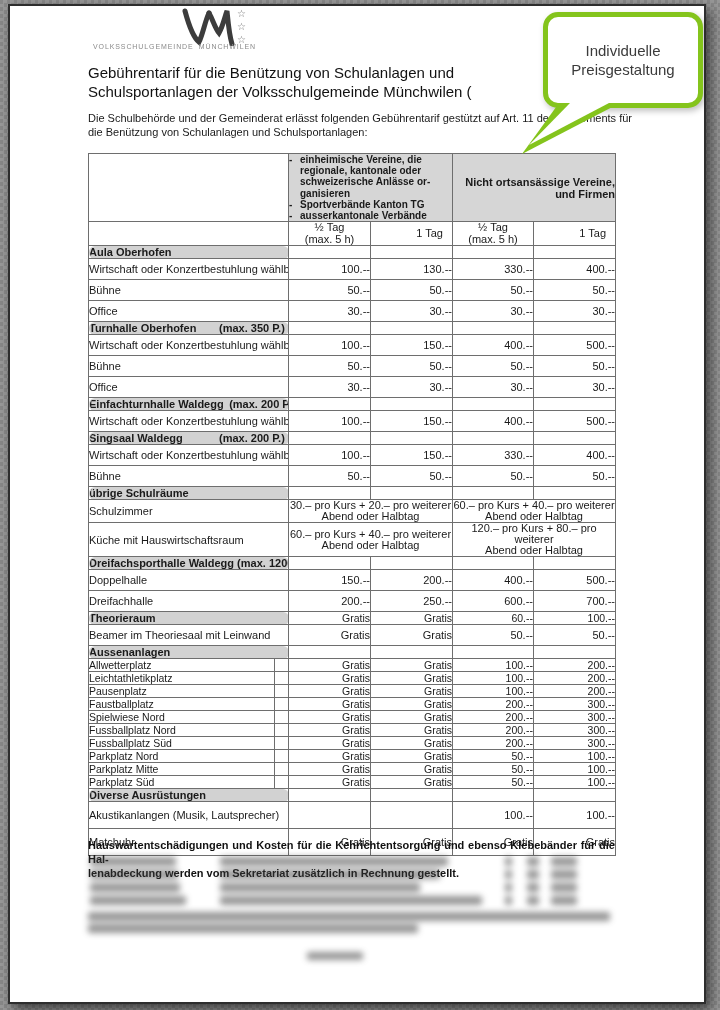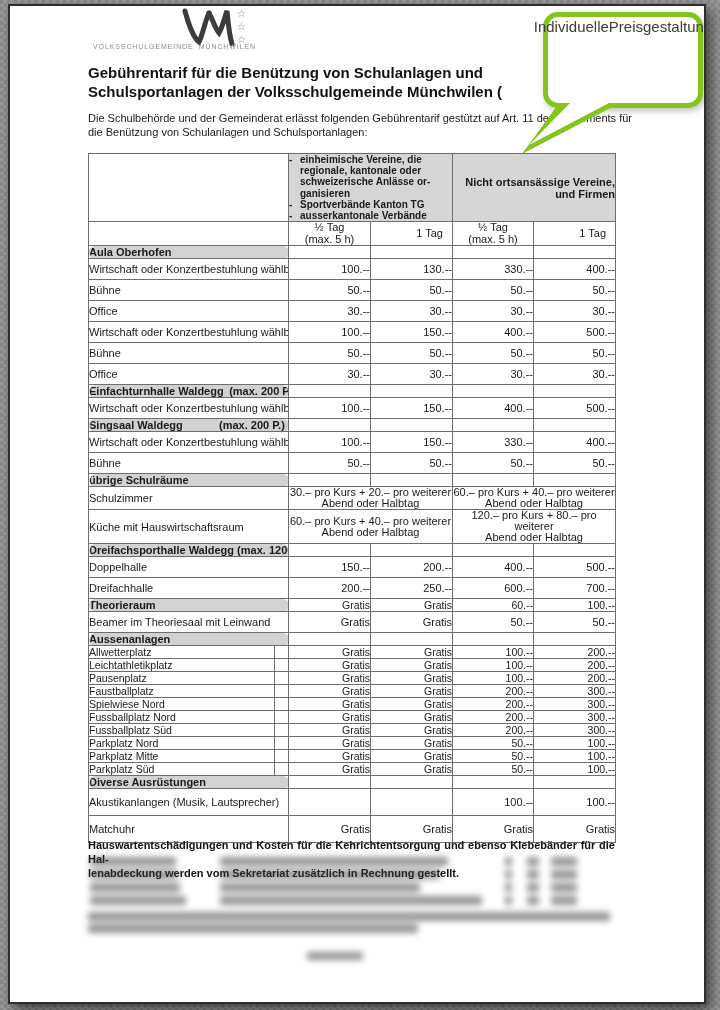"Individuelle" .callout { flex-direction: row -> column }
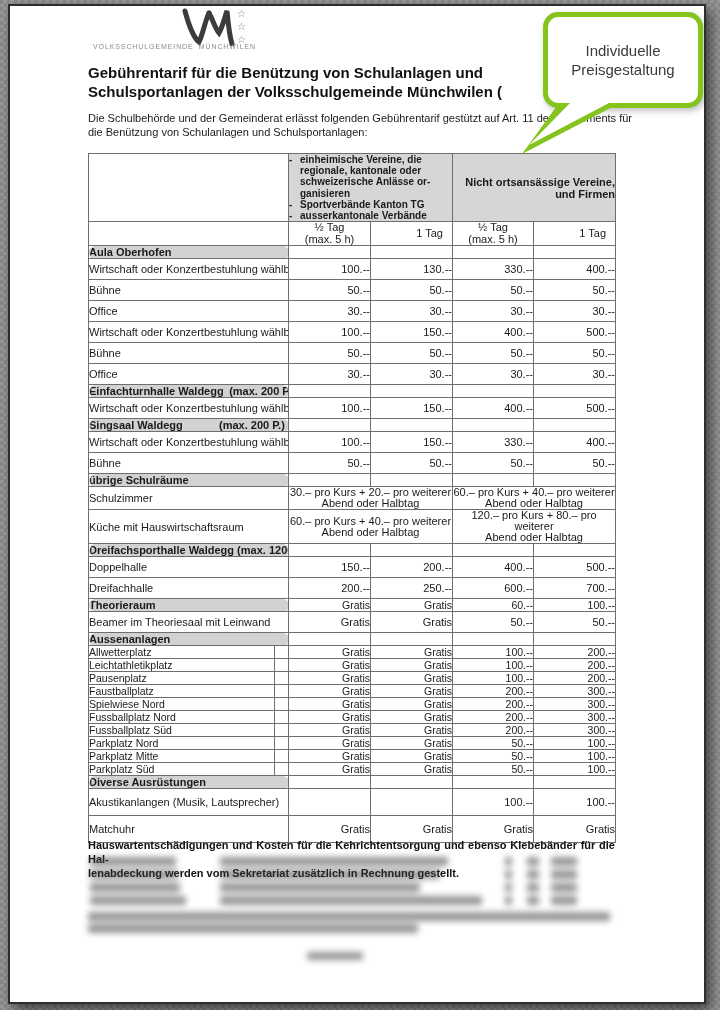"Gebührentarif für die Benützung von" .doc-title { font-weight: bold -> normal }
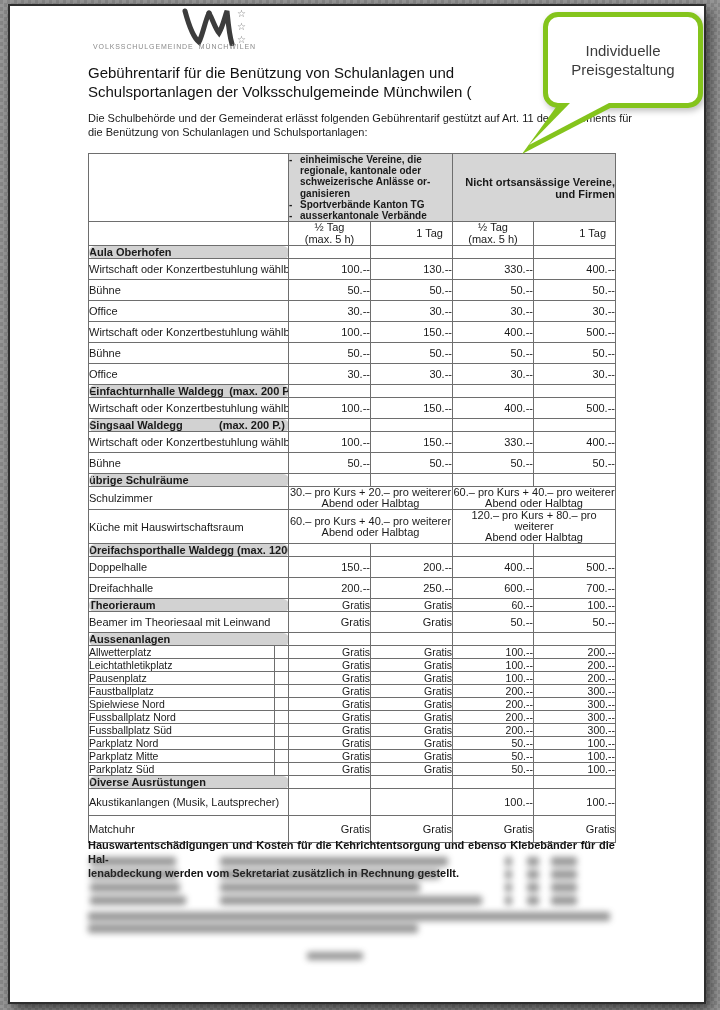"Turnhalle Oberhofen" tr.section { html: none -> <tr> <td><span>Turnhalle Oberhofen</span><span>(max. 350 P.)</span></td> <td></td> <td></td> <td></td> <td></td> </tr> }
